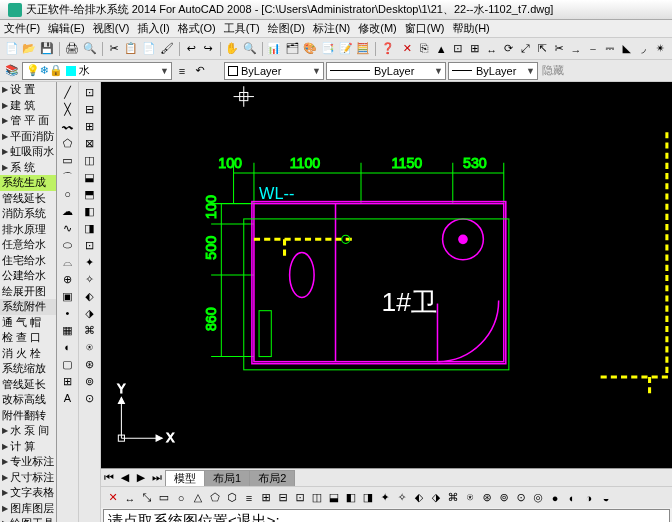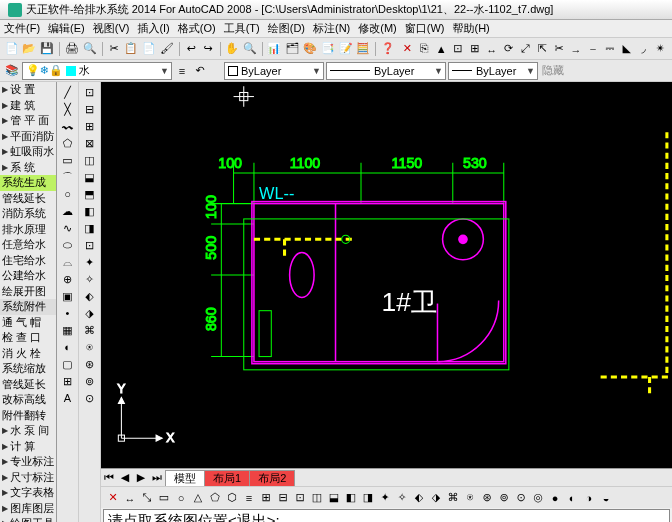"布局1" .tabs-row .tab.inactive { background: #ef4444 -> #a3a3a3 }
